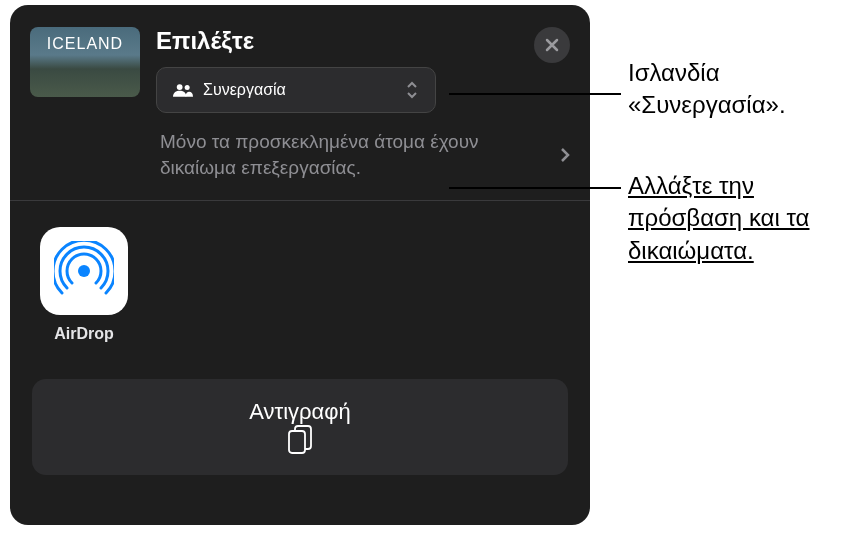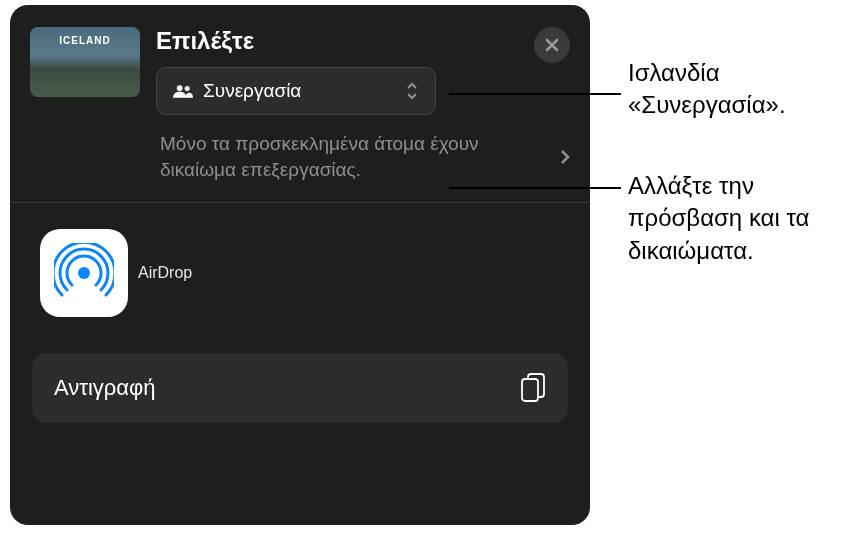"ICELAND" .thumbnail-text { font-size: 10px -> 16px; font-weight: bold -> normal }
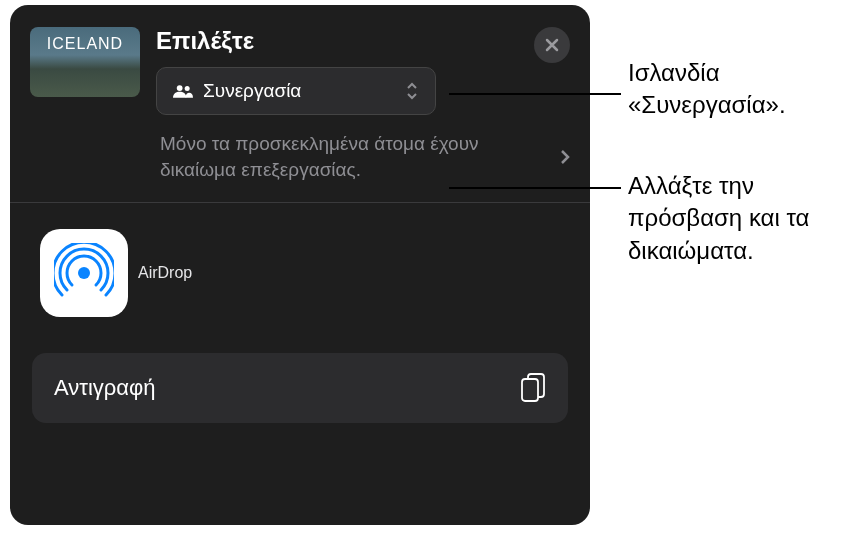"Συνεργασία" .dropdown-label { font-size: 19px -> 16px }
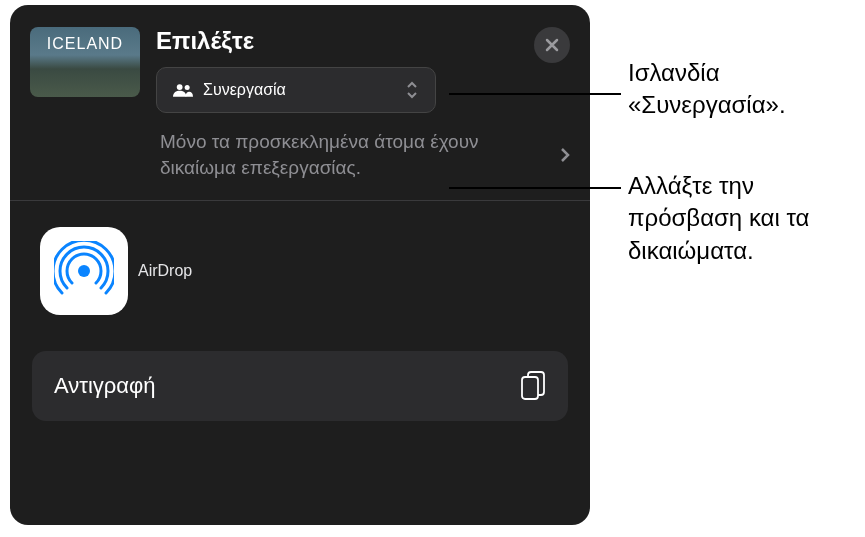"Αλλάξτε την πρόσβαση και τα" div.callout { text-decoration: none -> underline }
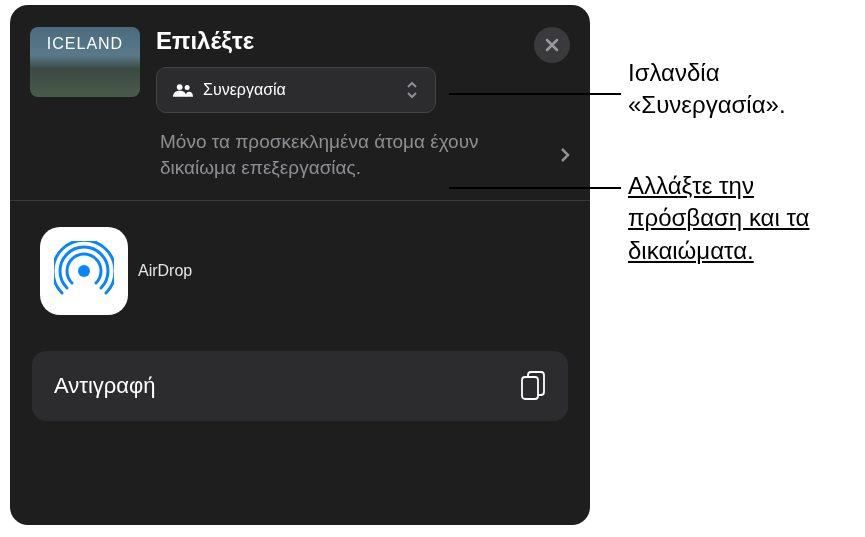"AirDrop" .app-item { flex-direction: none -> column; font-weight: none -> bold }
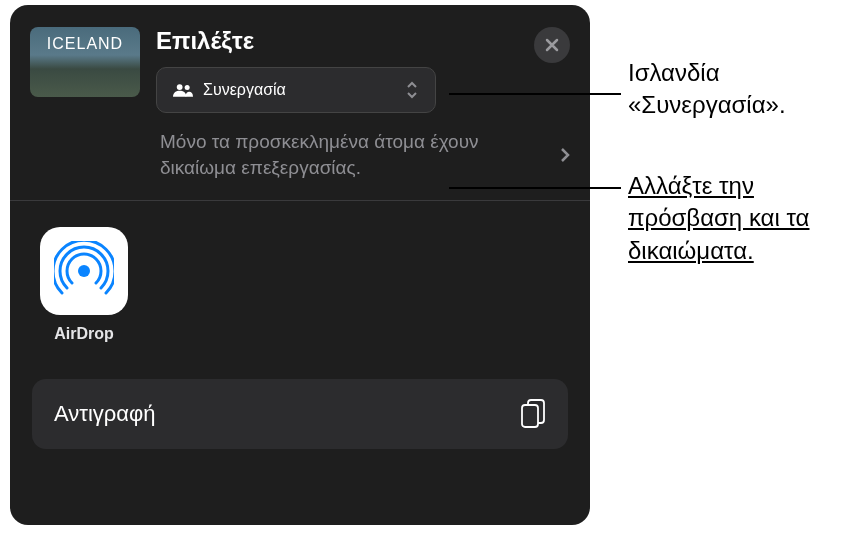"Αντιγραφή" .action-btn { flex-direction: none -> column }
